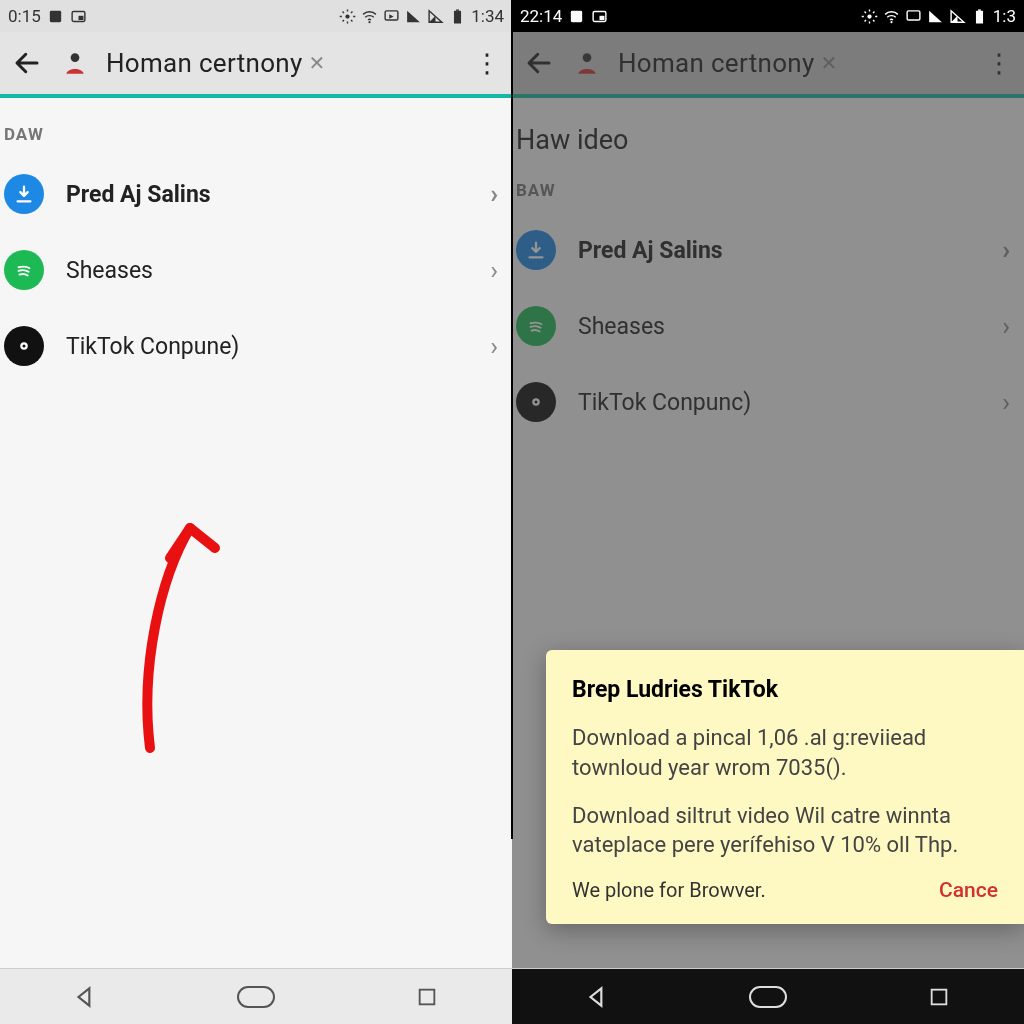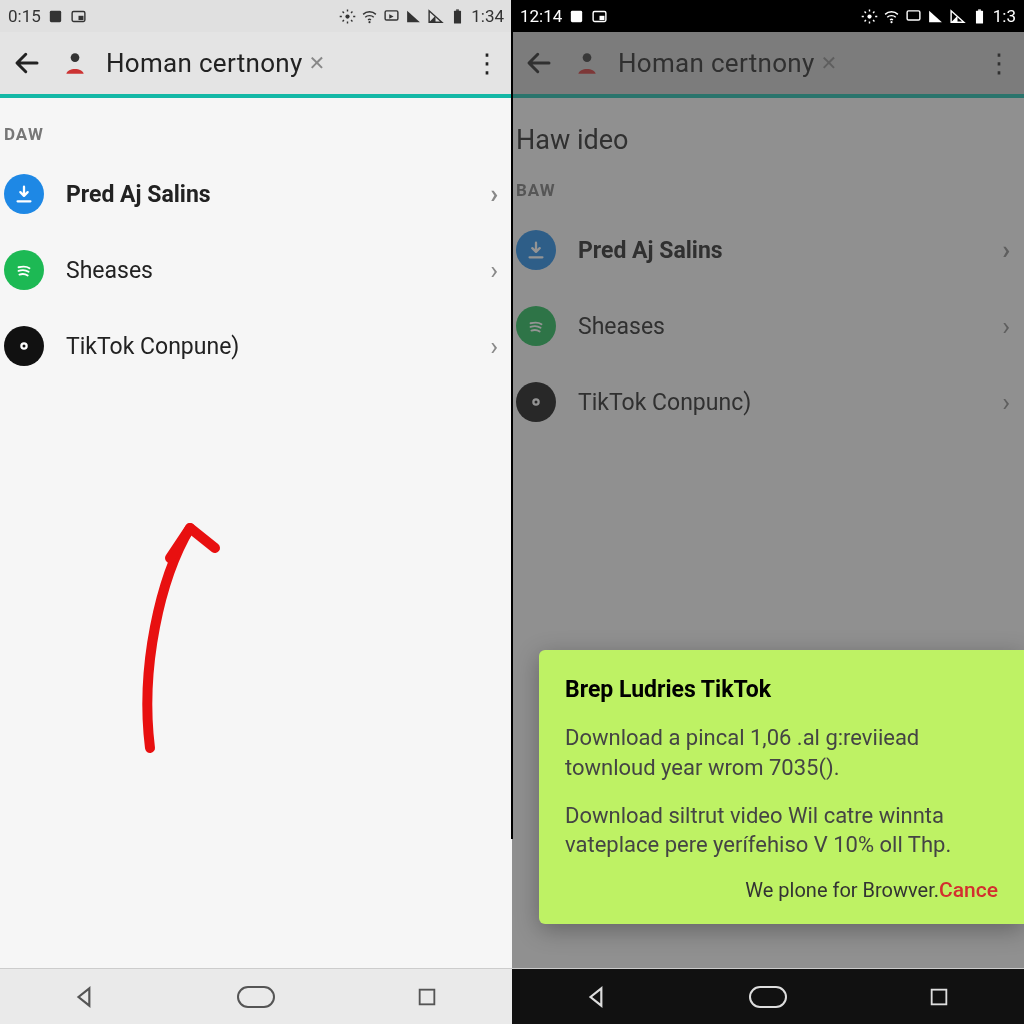"12:14" span { text: 12:14 -> 22:14 }
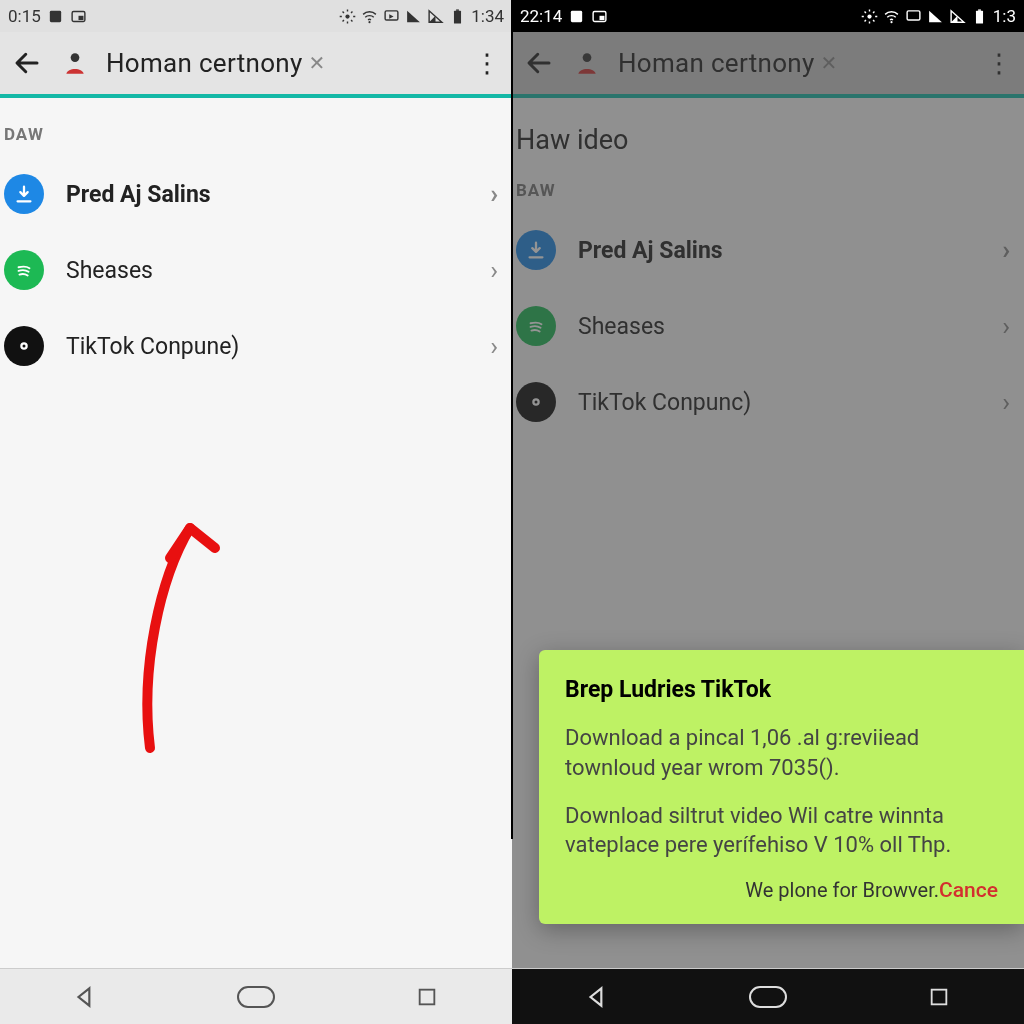"Brep Ludries TikTok" .dialog { background: #bef264 -> #fef9c3; left: 27px -> 34px }
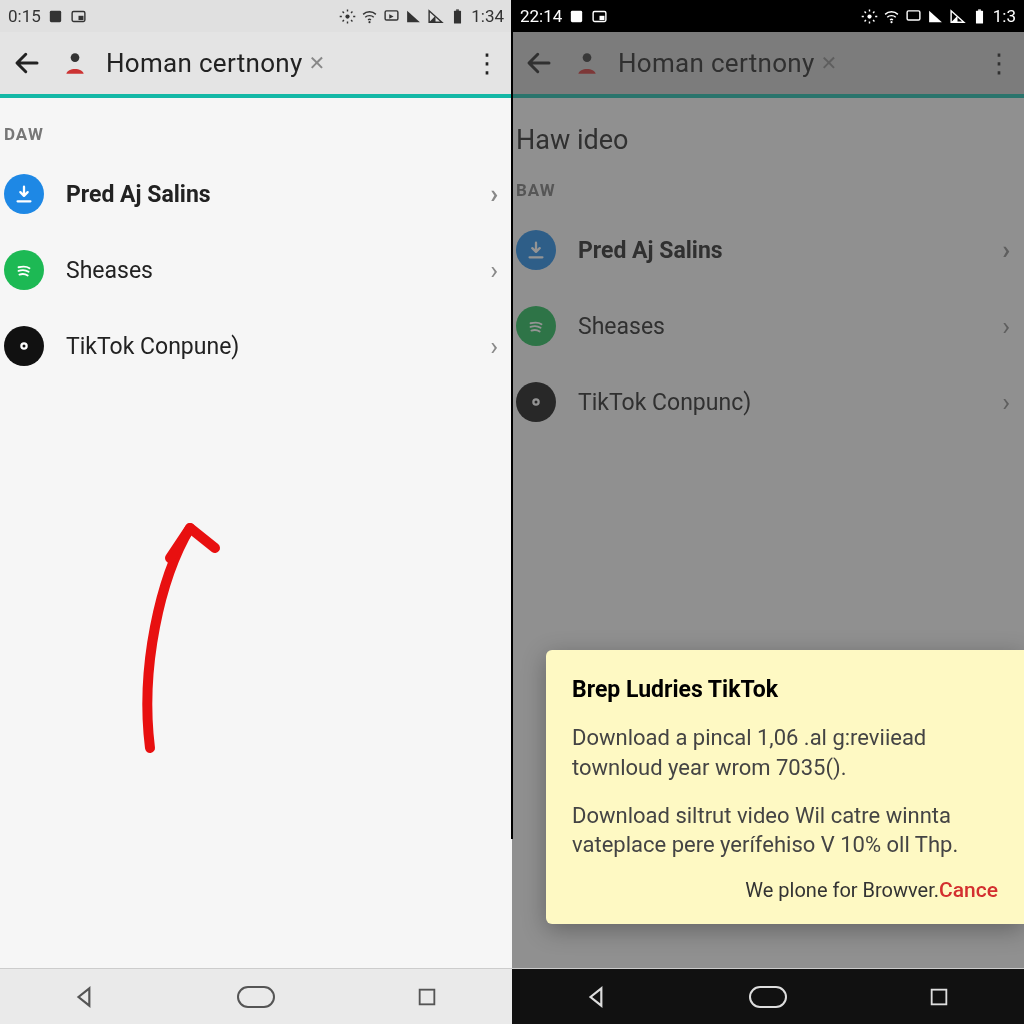"We plone for Browver." .dialog .actions { justify-content: flex-end -> space-between }
